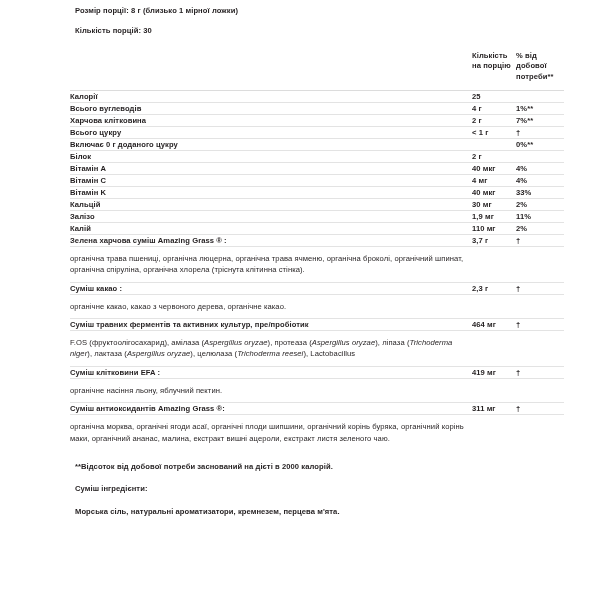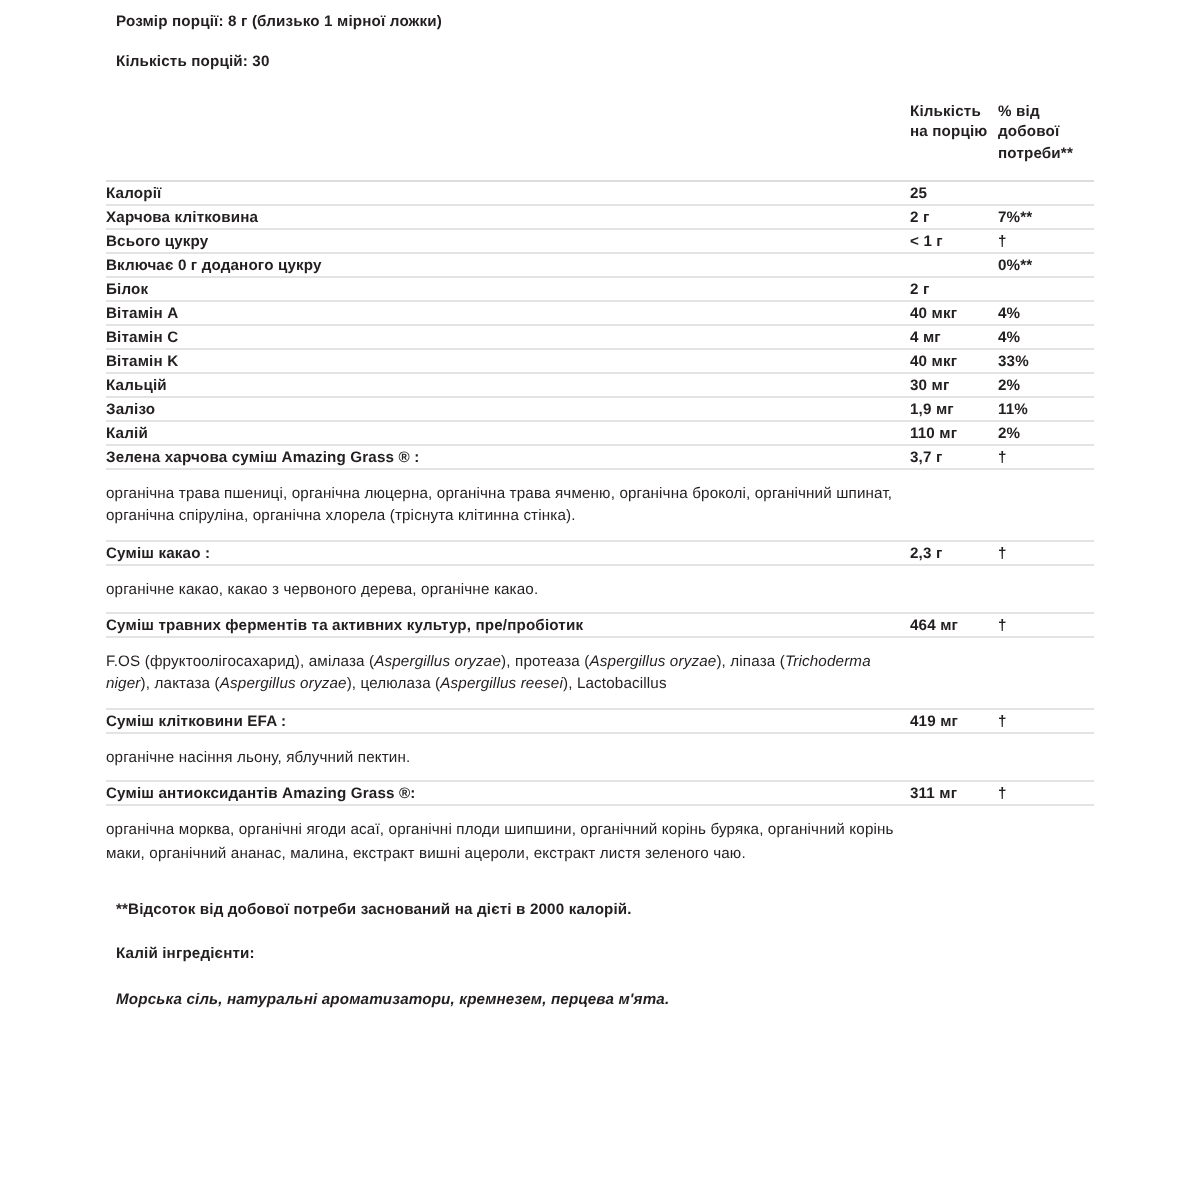"Розмір порції: 8 г (близько" .page { padding-left: none -> 17px }
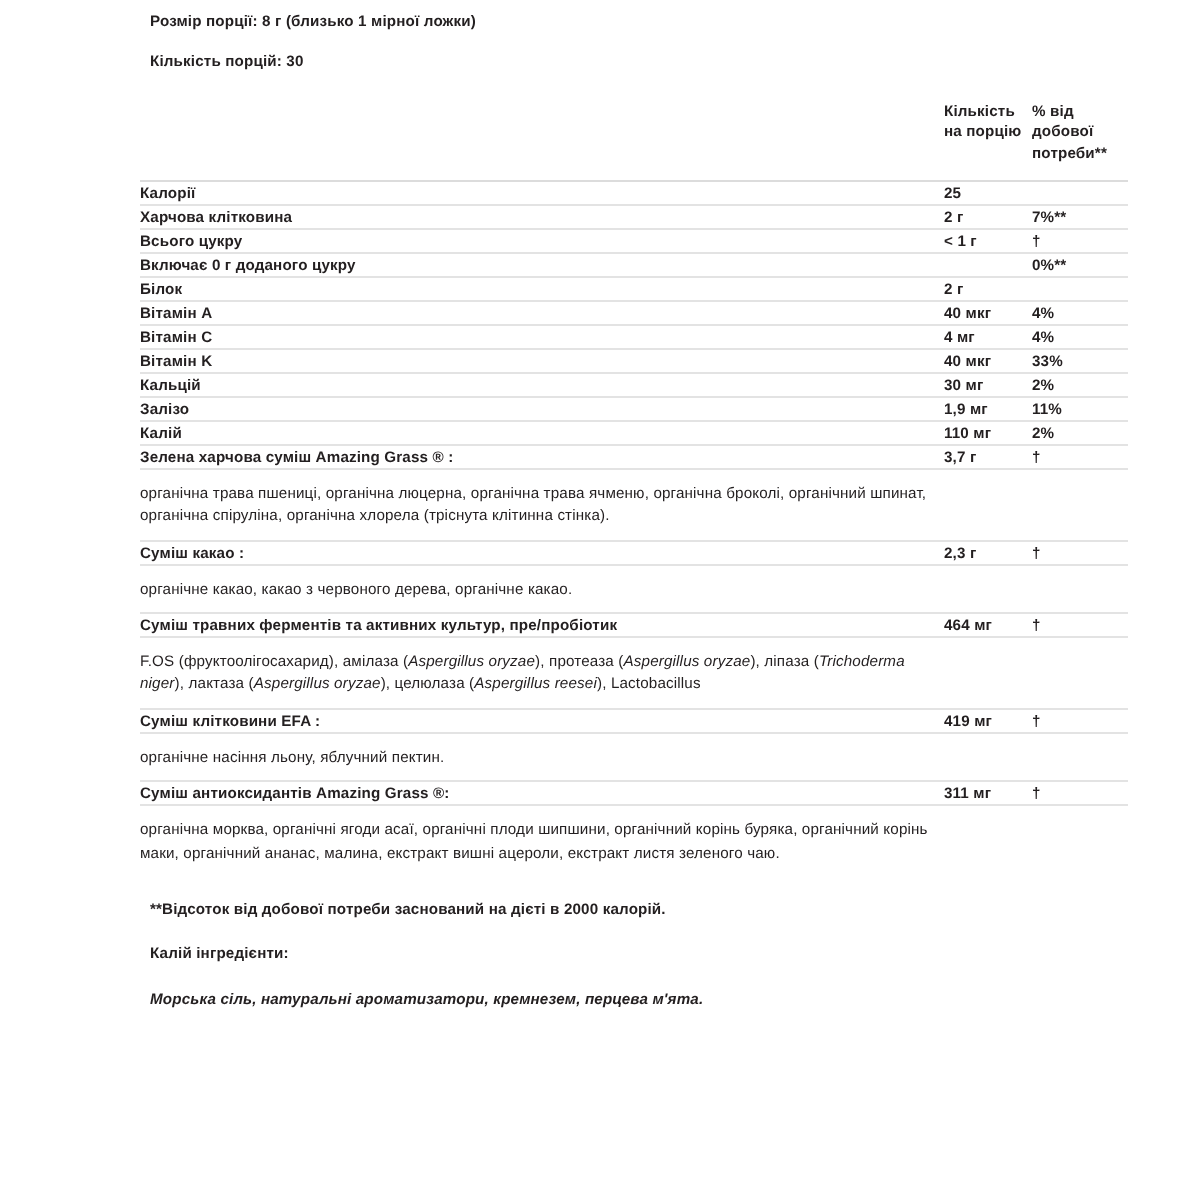"Всього вуглеводів" tr { html: none -> <tr> <td>Всього вуглеводів</td> <td>4 г</td> <td>1%**</td> </tr> }
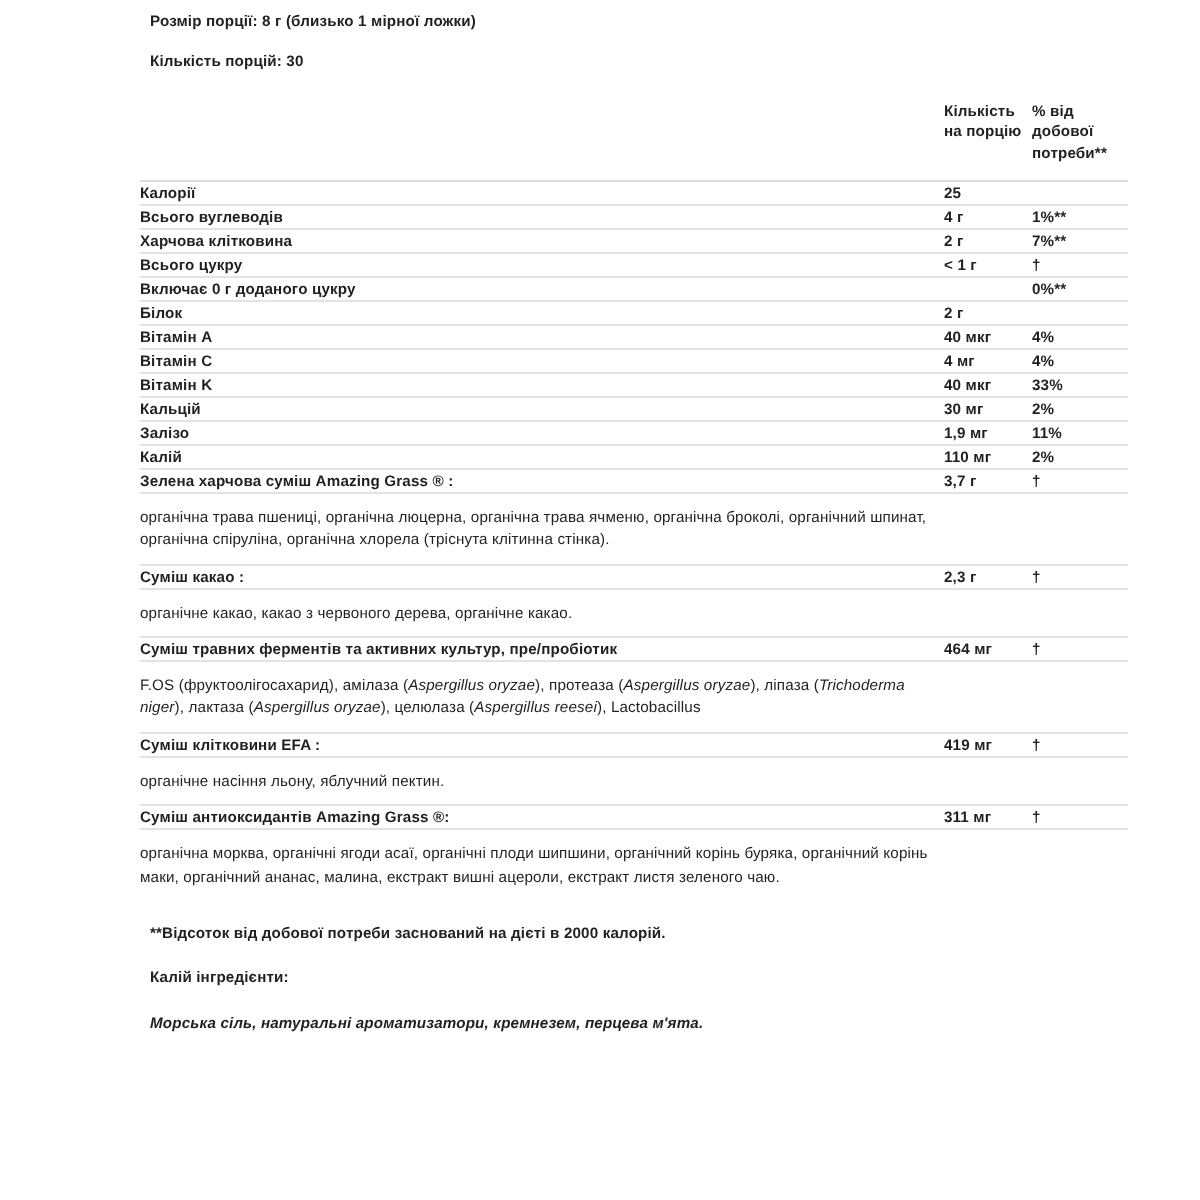"Aspergillus reesei" i { text: Aspergillus -> Trichoderma }
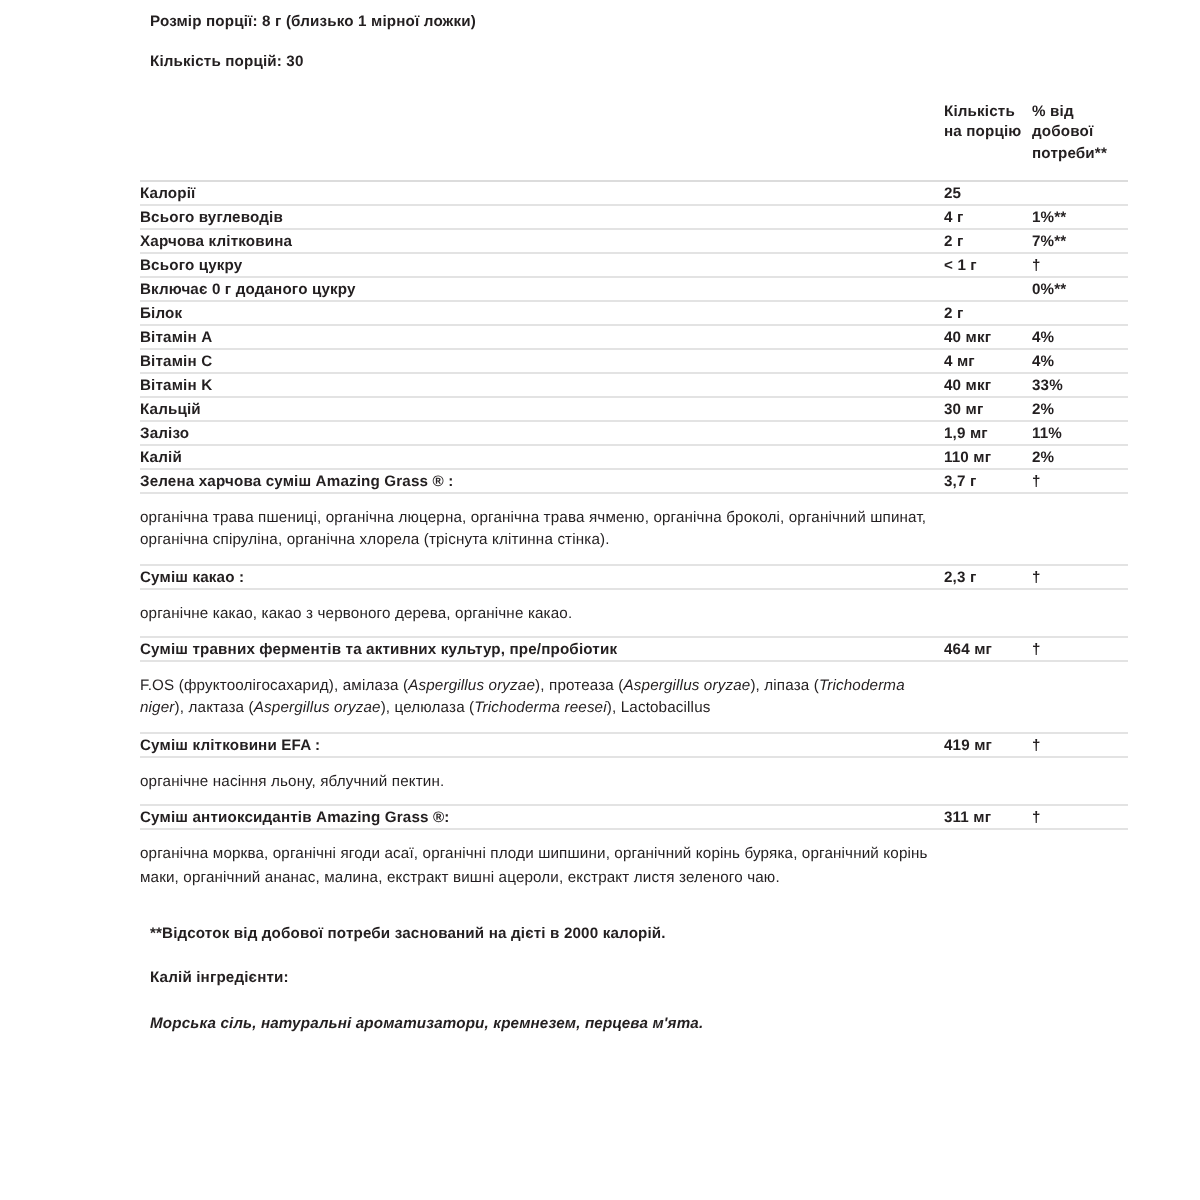"Калій інгредієнти:" div.other-label { text: Калій -> Суміш }
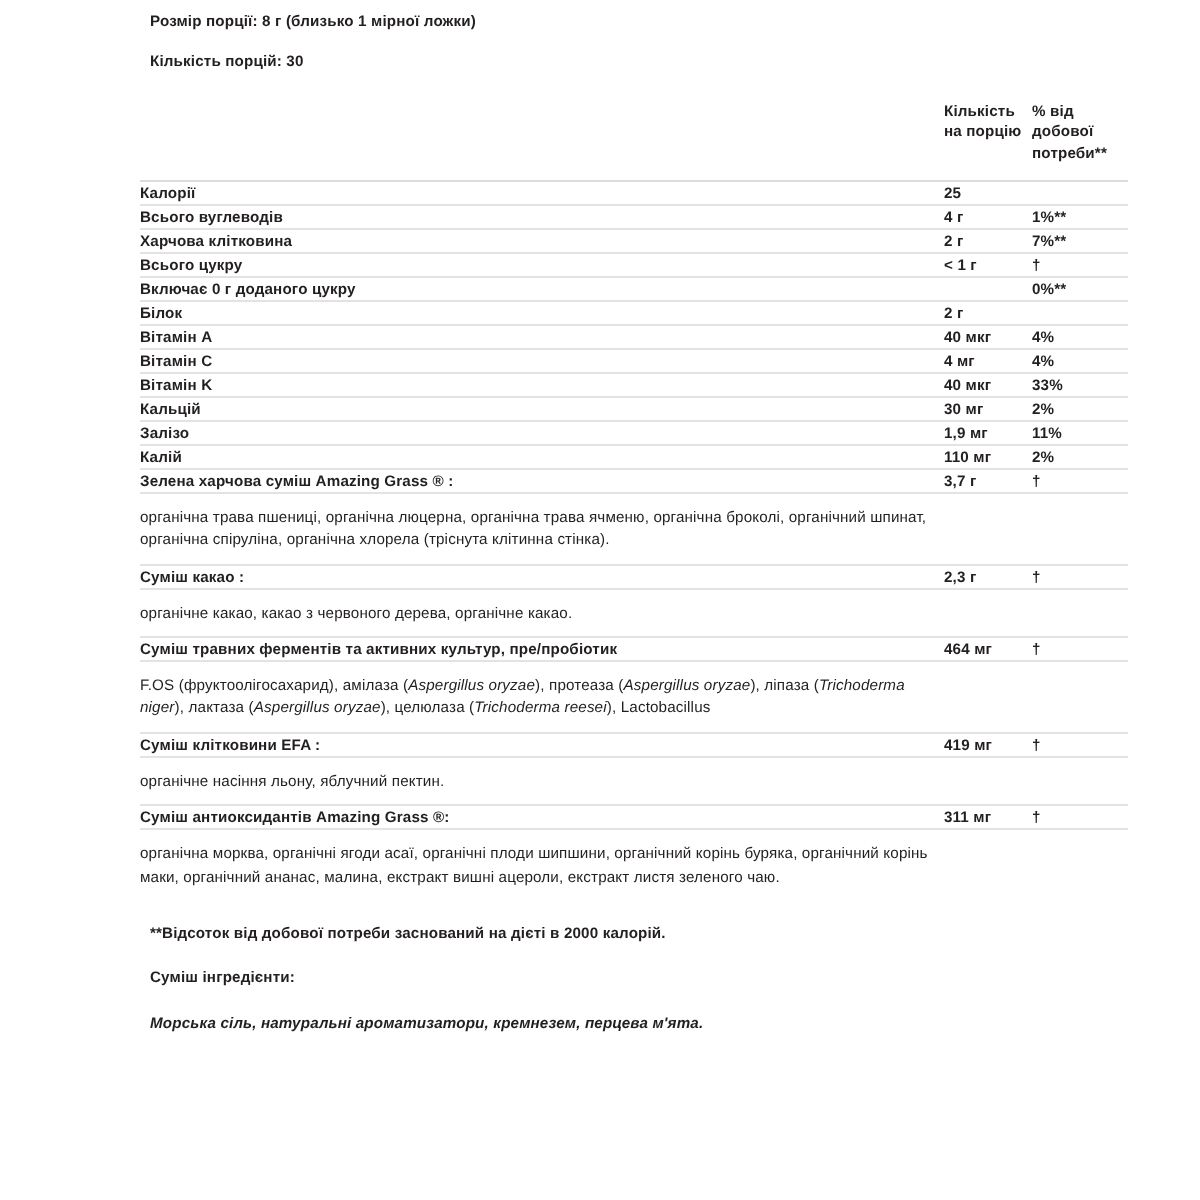"Морська сіль, натуральні ароматизатори," .other-text { font-style: italic -> none }
